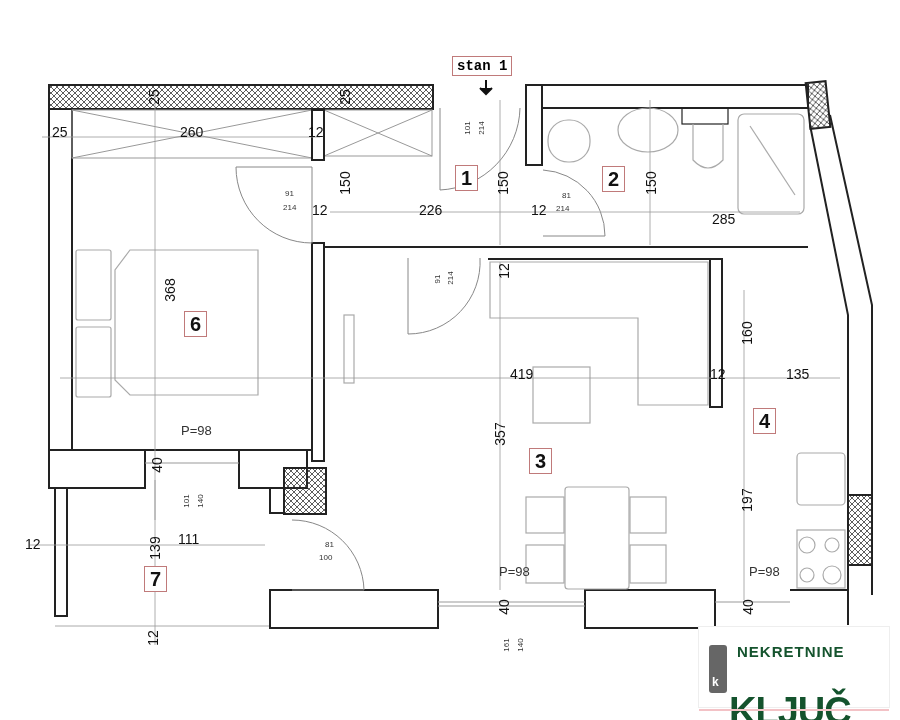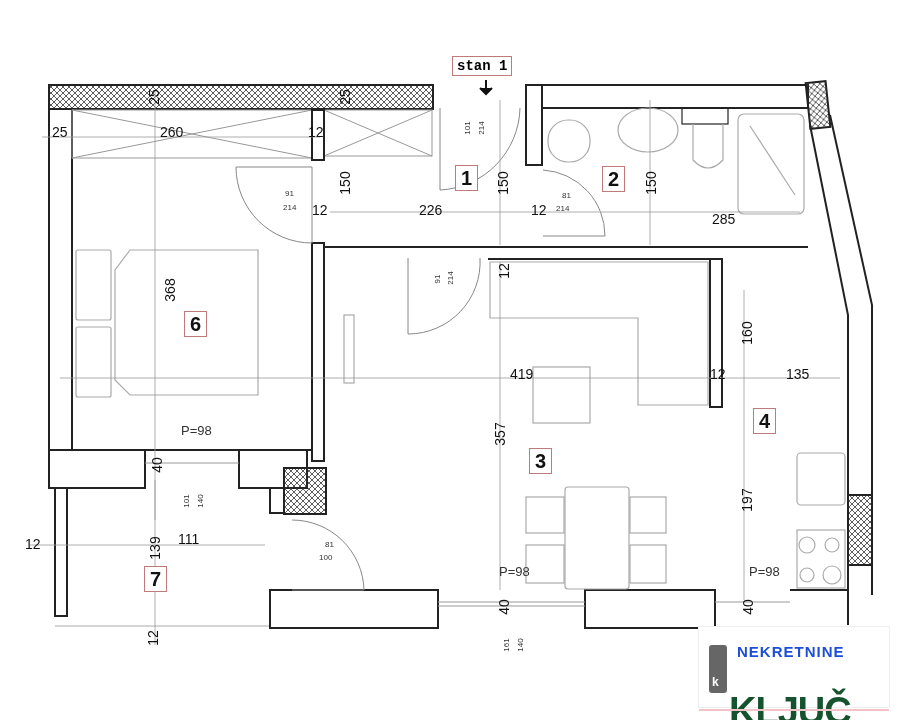"260" div.lbl { left: 160px -> 180px }
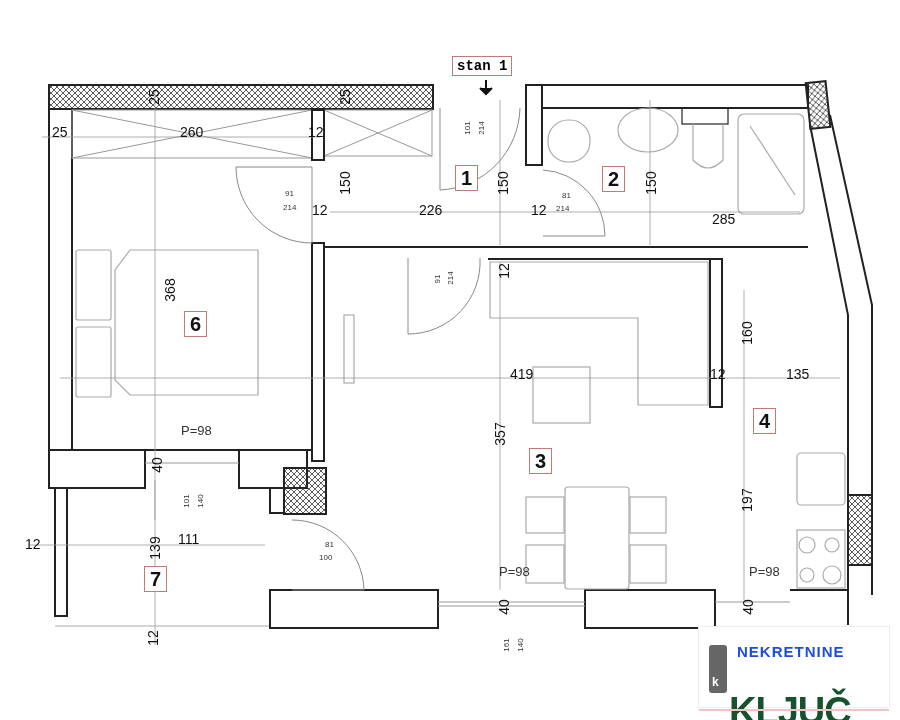"NEKRETNINE" .logo-top { color: #1d4ed8 -> #14532d }
